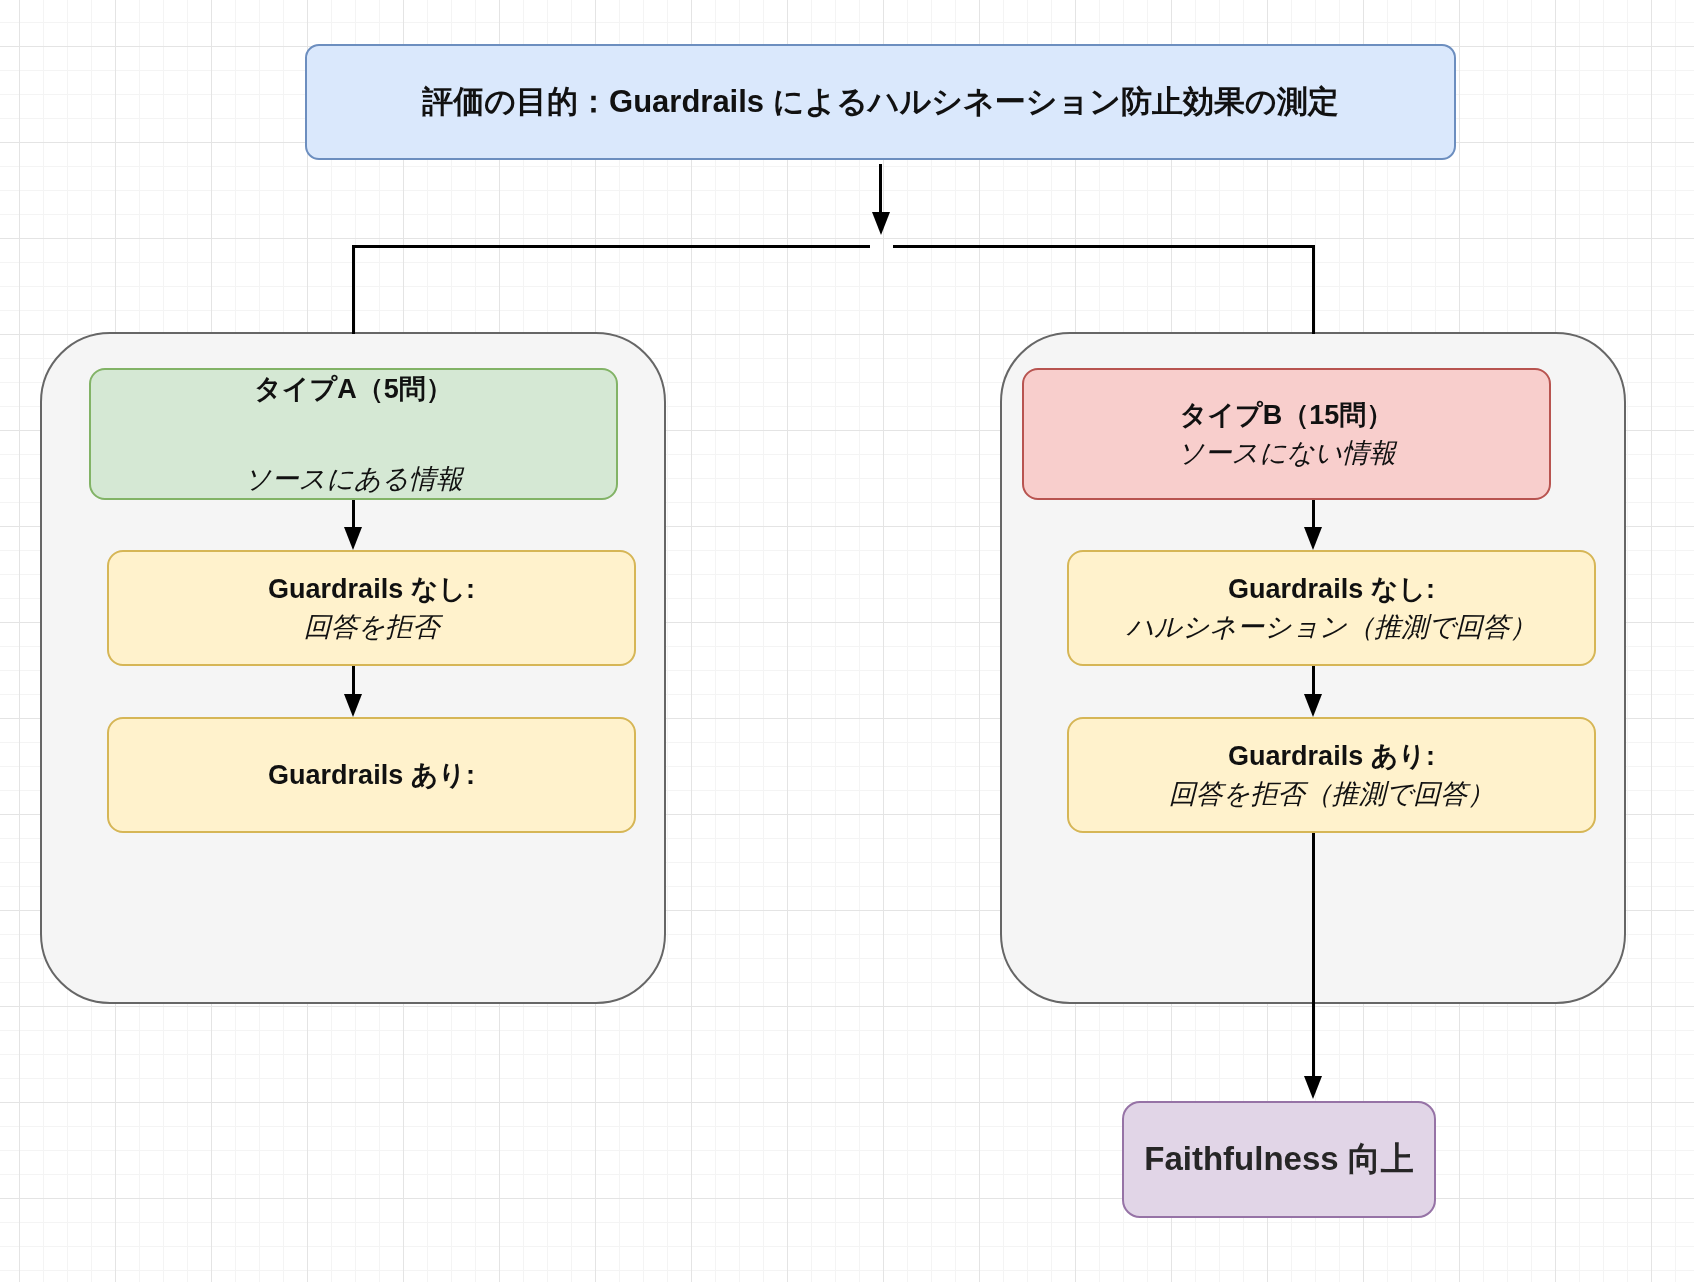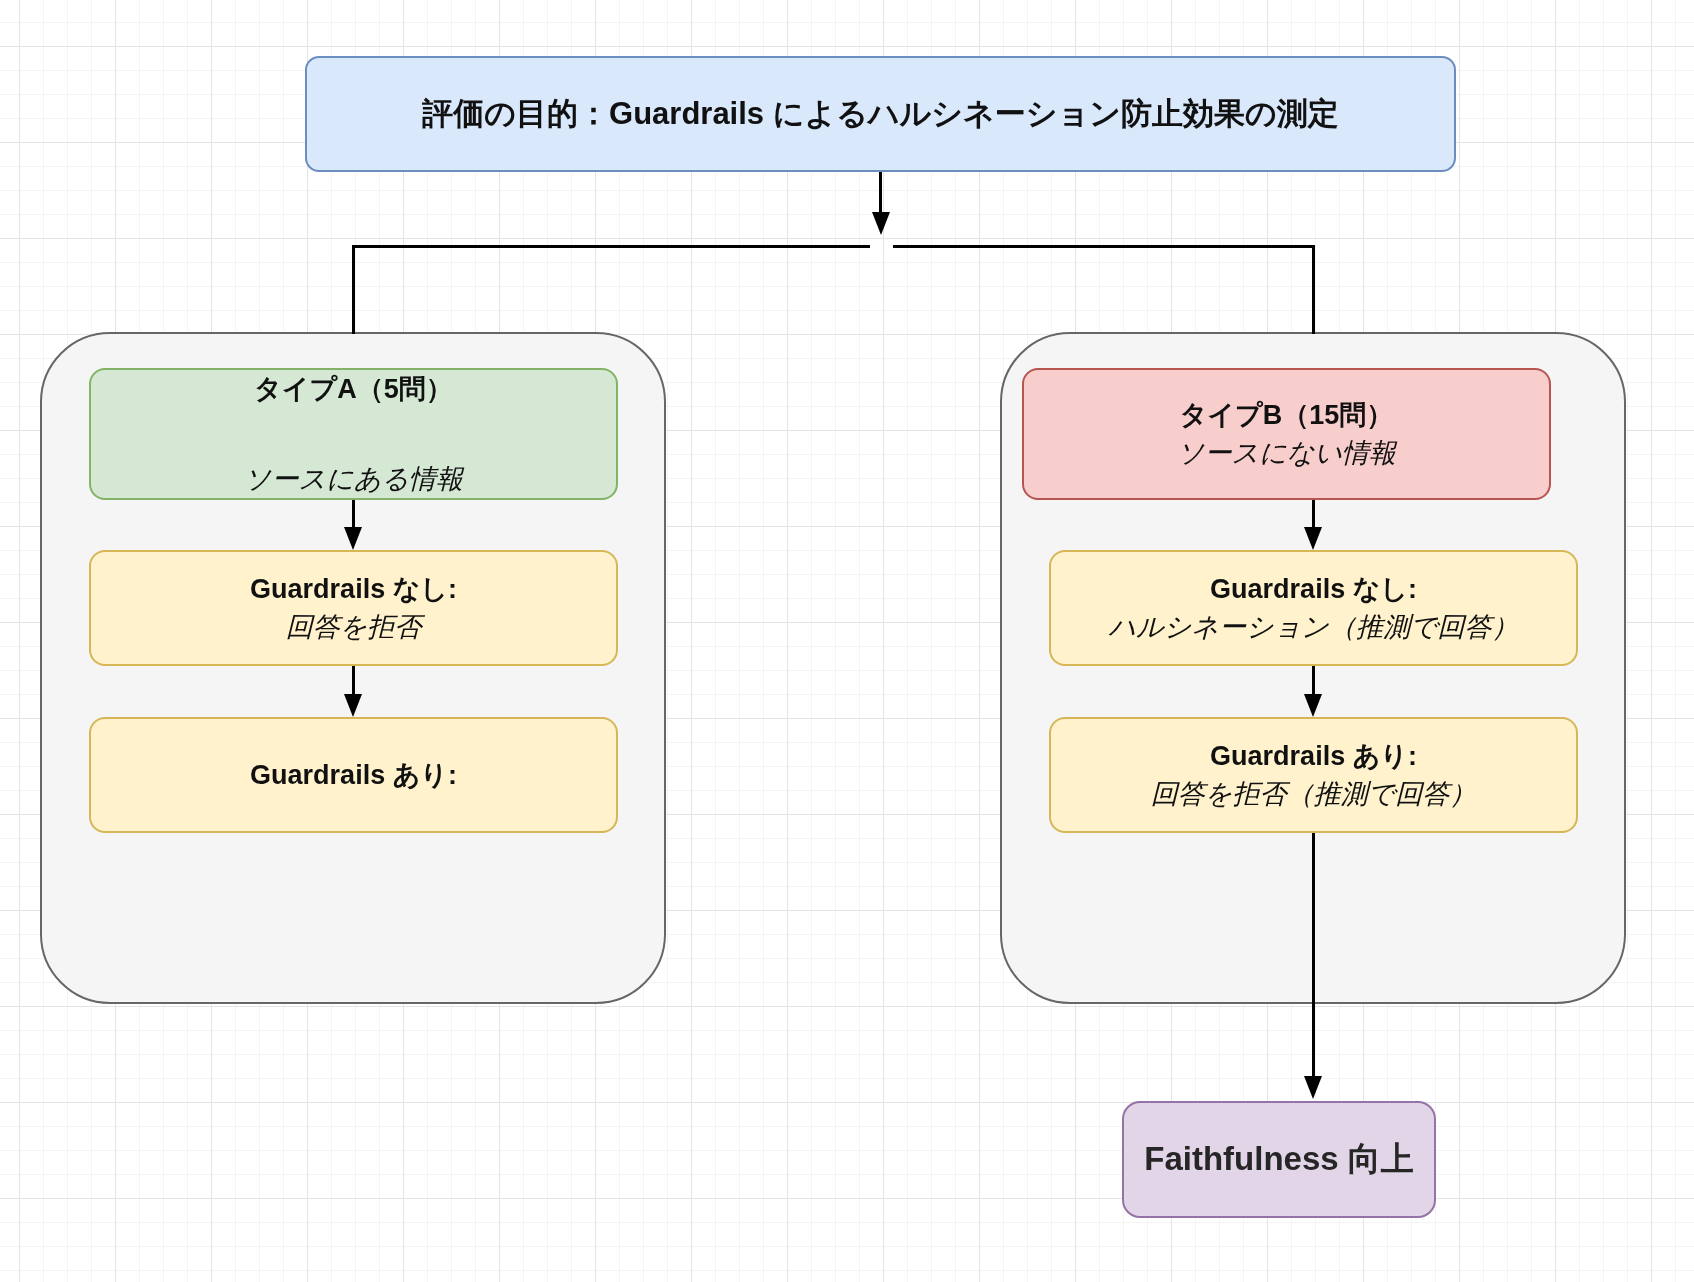"評価の目的：Guardrails によるハルシネーション防止効果の測定" .title-node { top: 56px -> 44px }
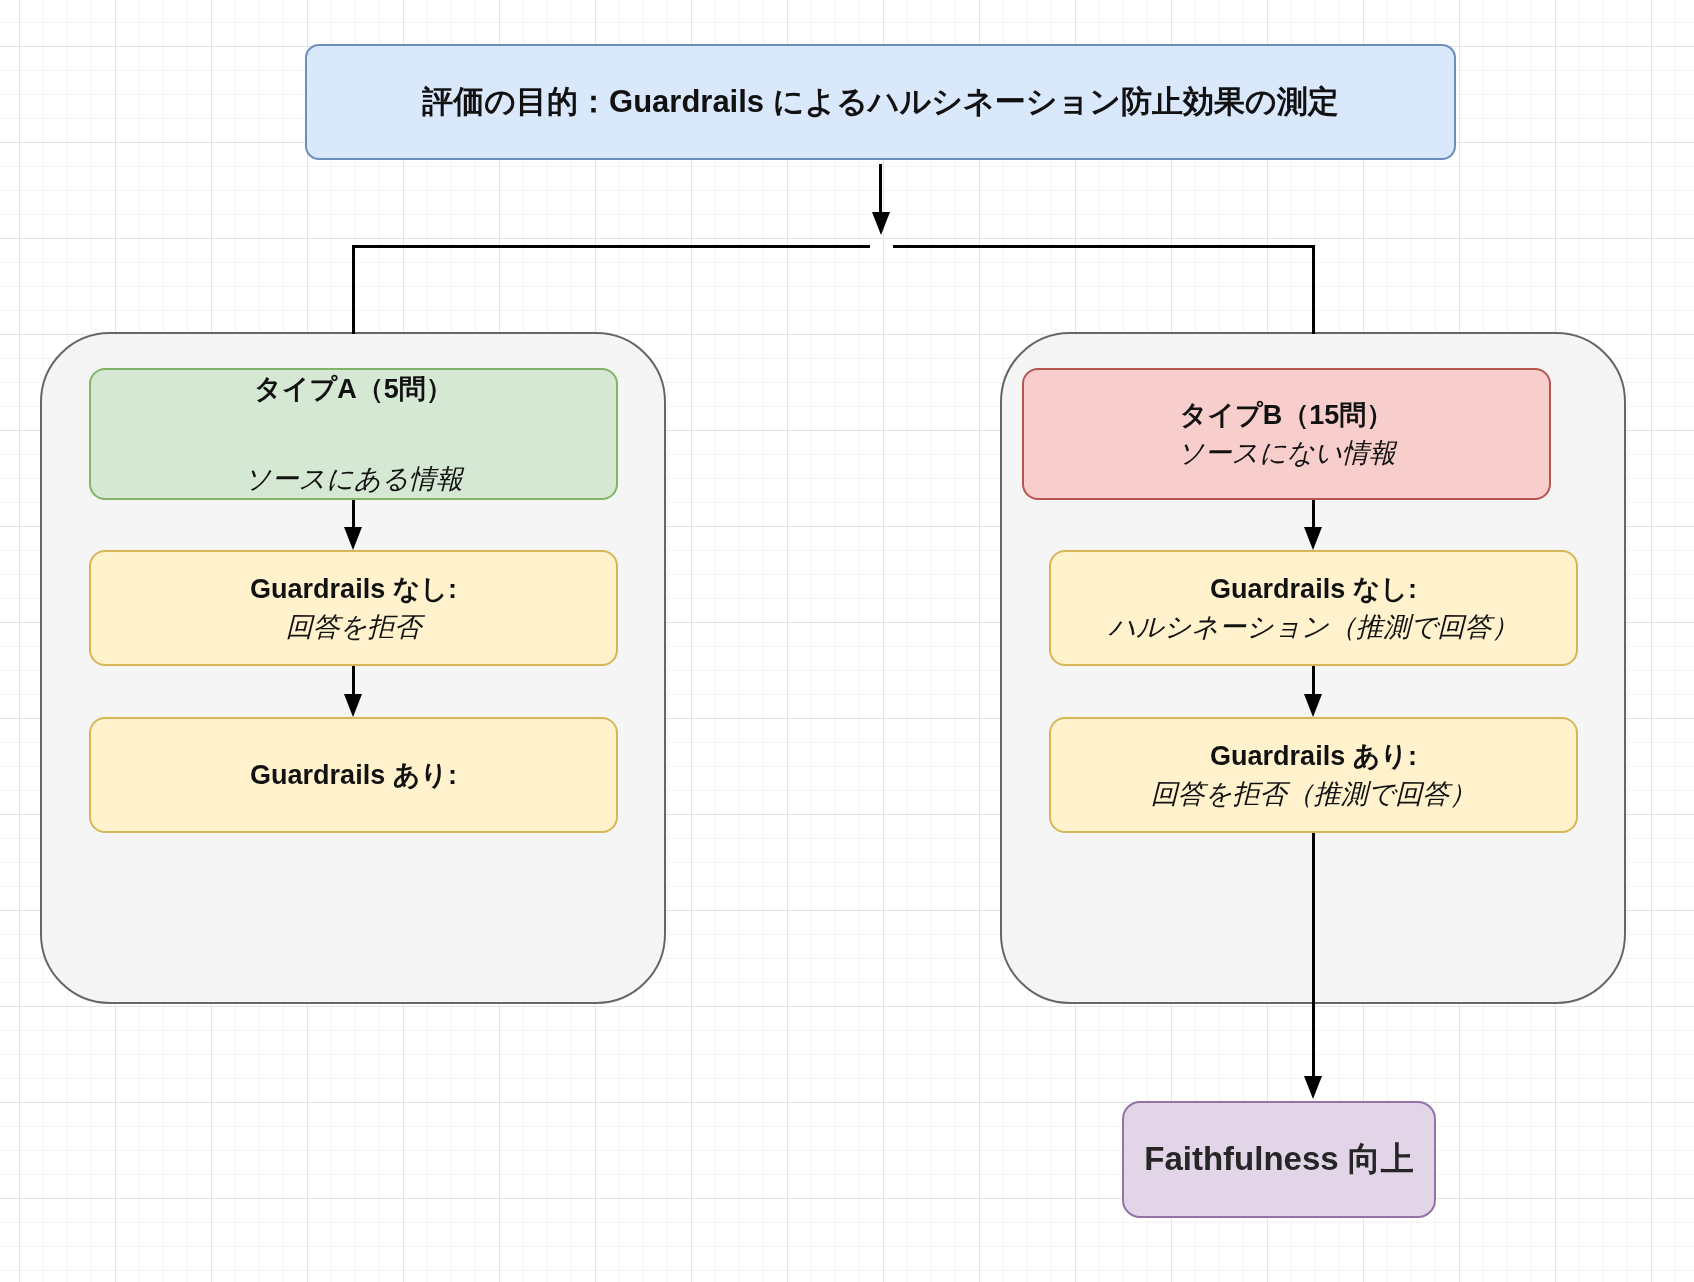"Guardrails なし:" .step { margin-left: none -> 18px }
